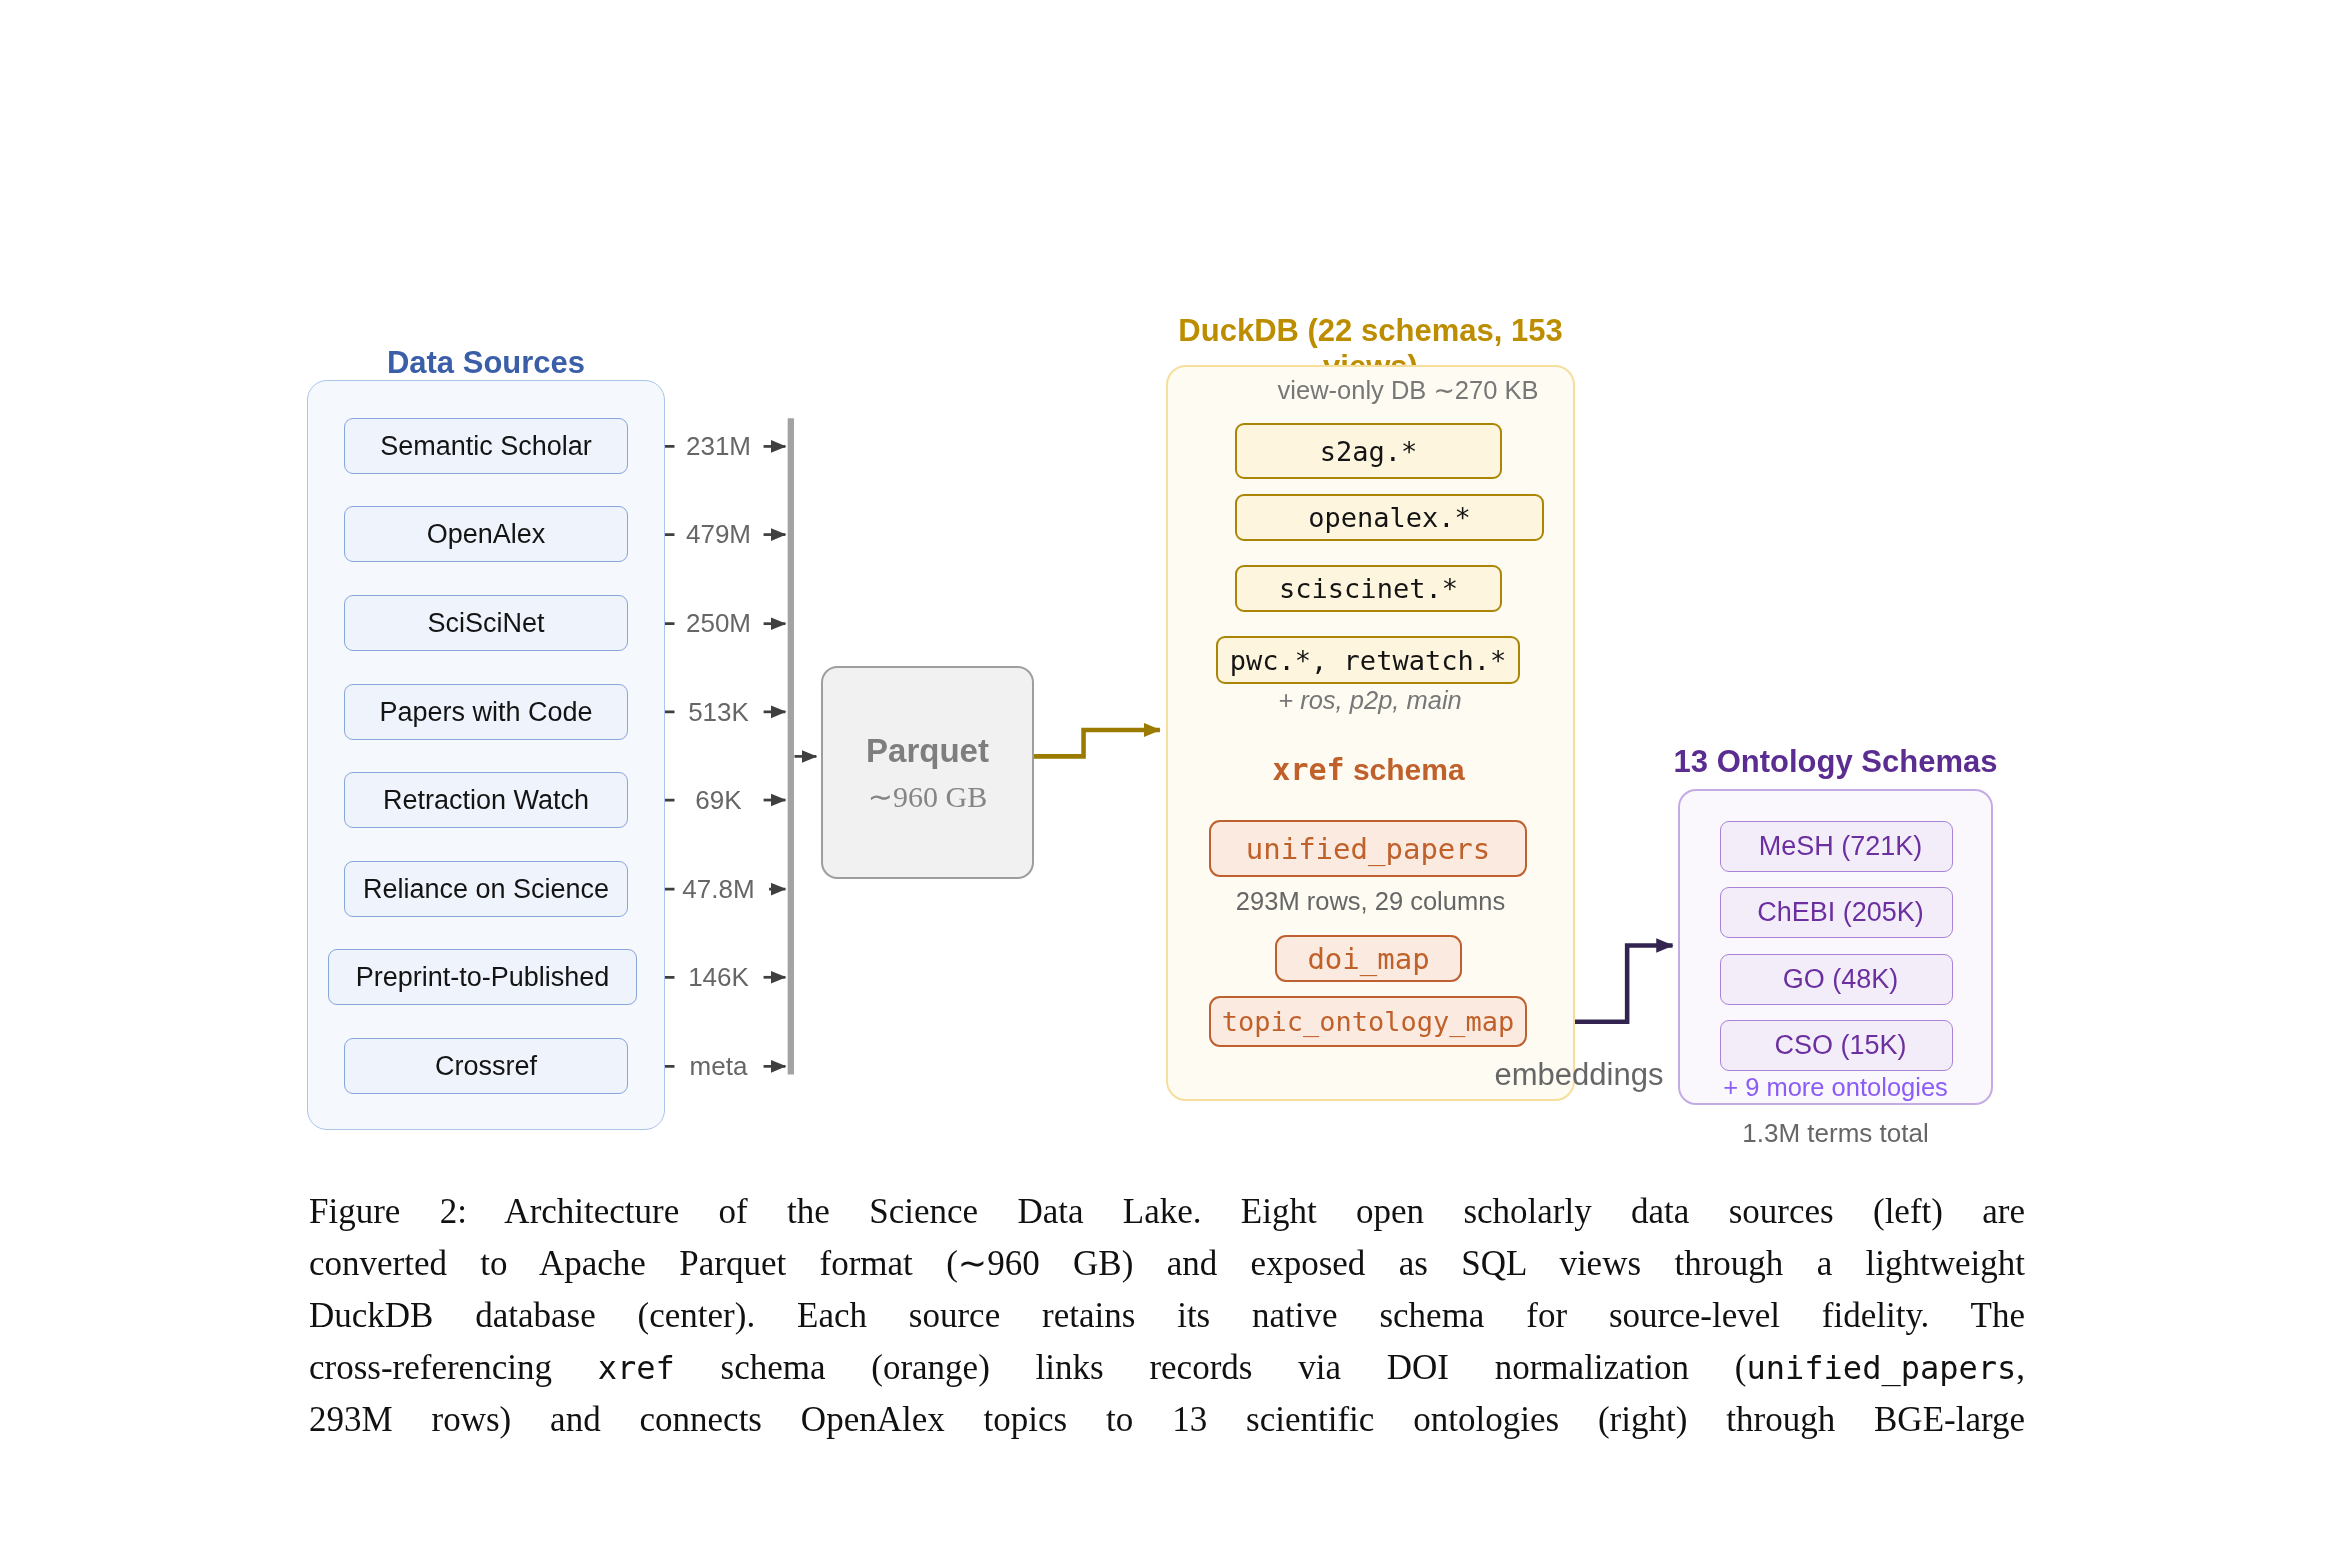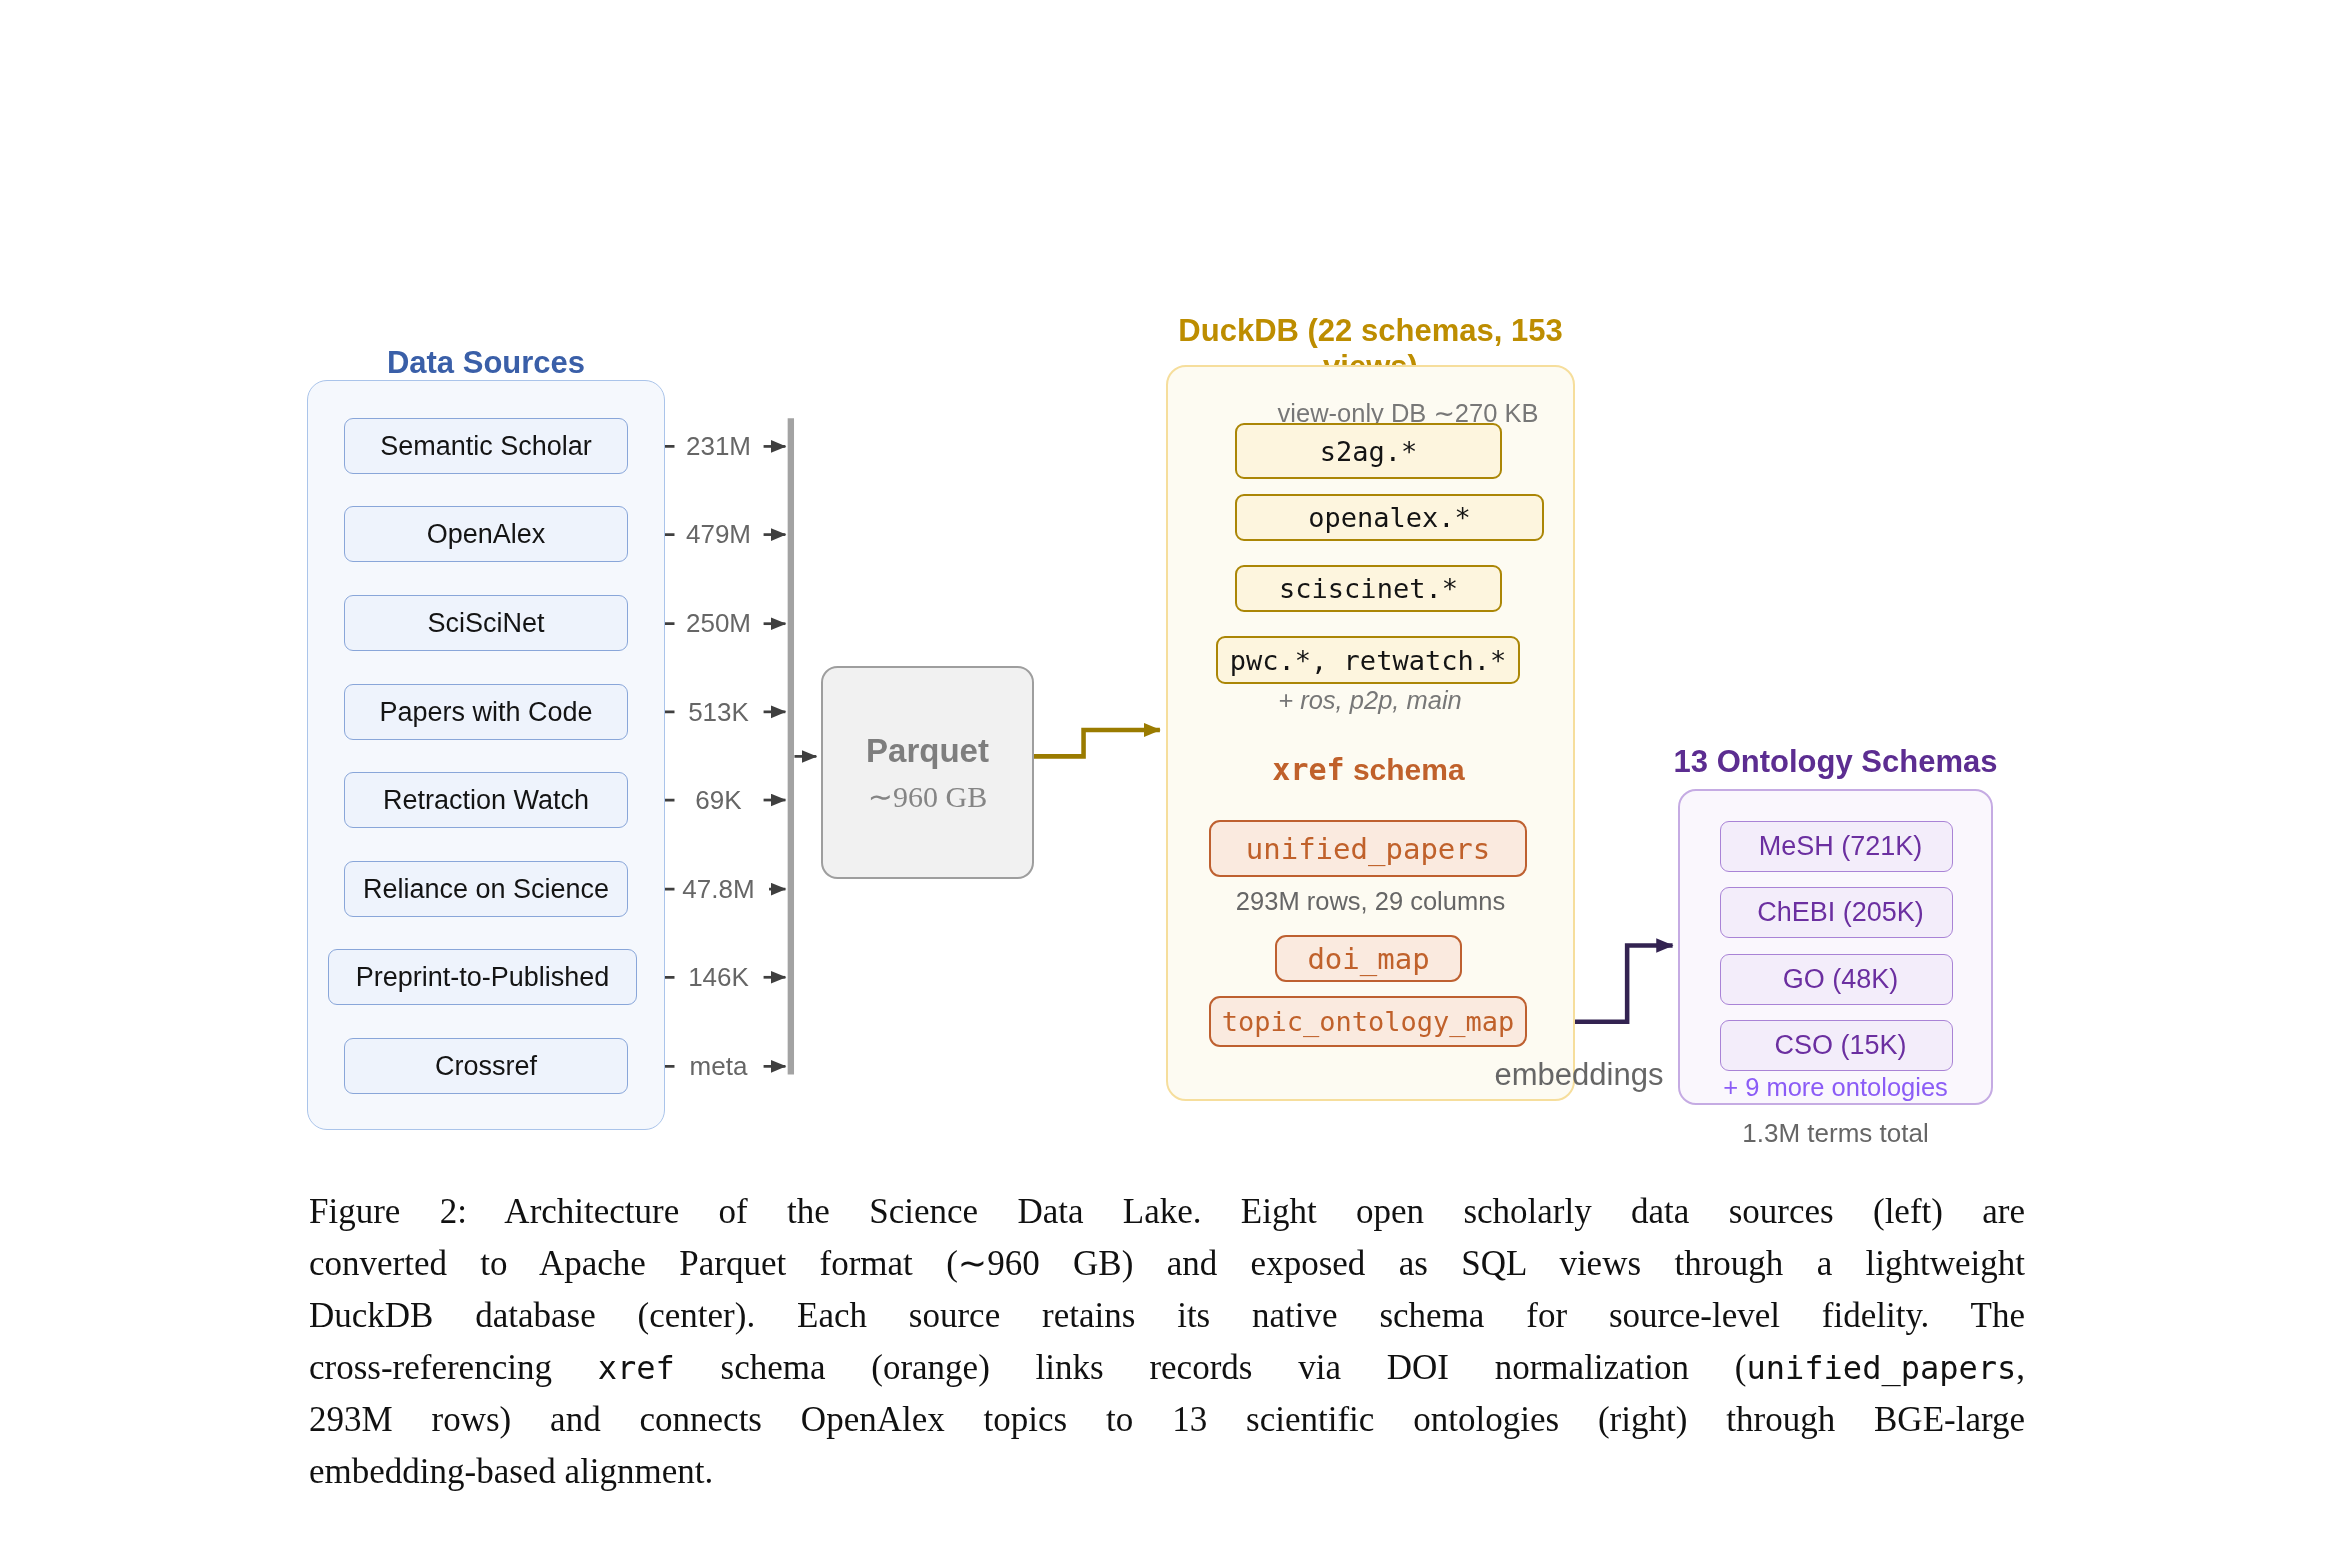"view-only DB ∼270 KB" .duck-sub { margin-top: 23px -> none }
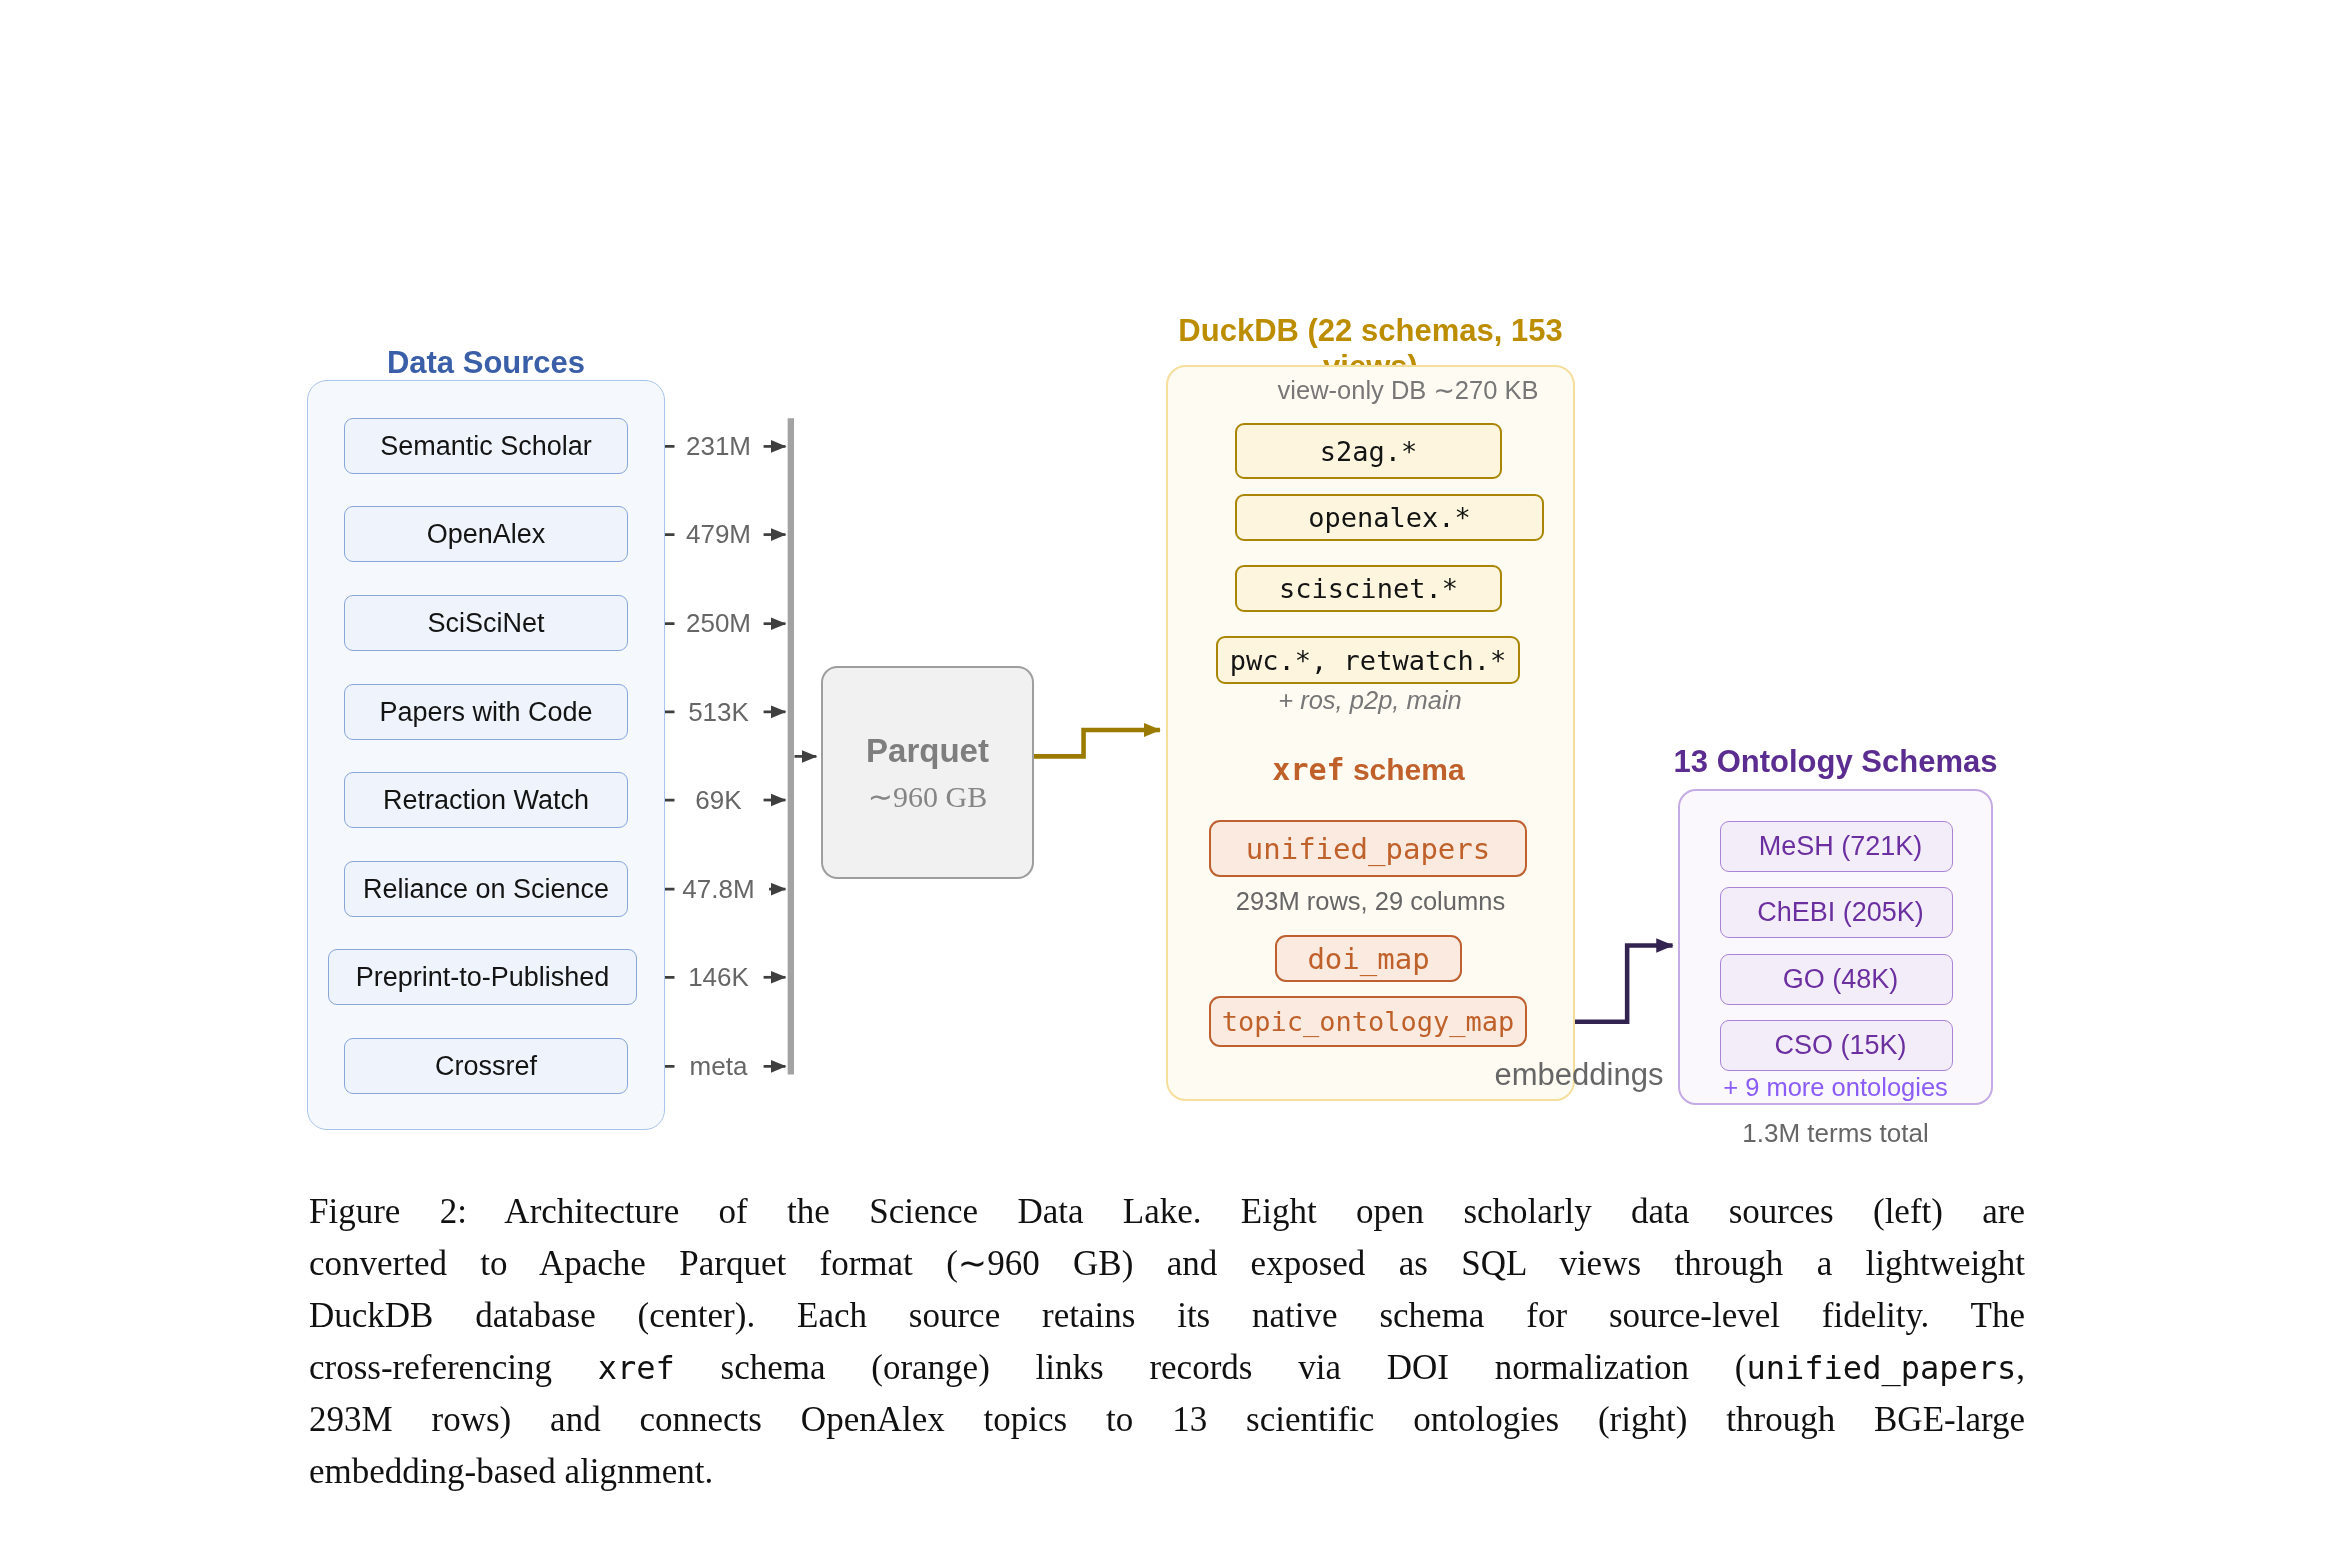"embedding-based alignment." div.cap-line { html: <div><span>embedding-based alignment.</span></div> -> none }
